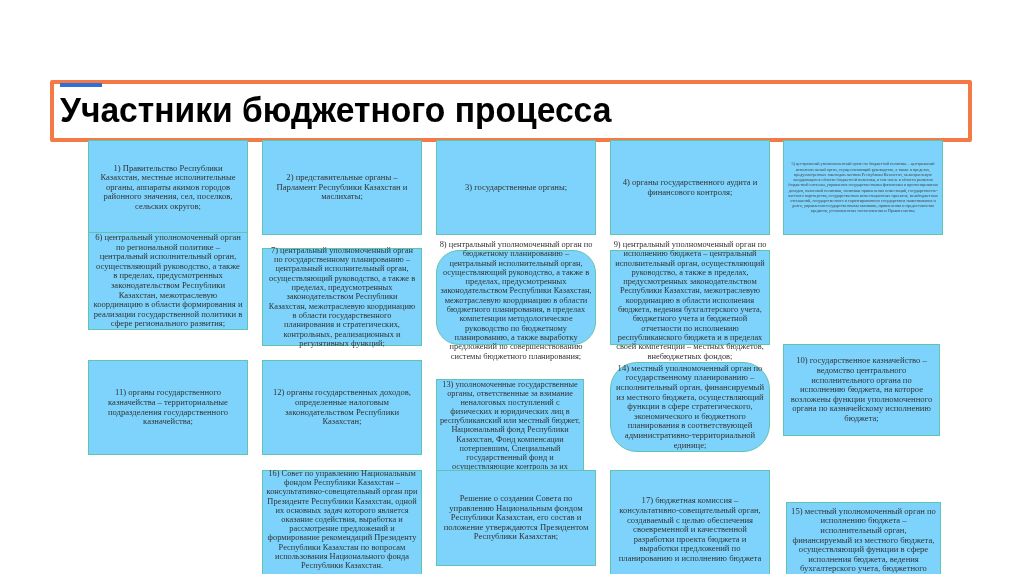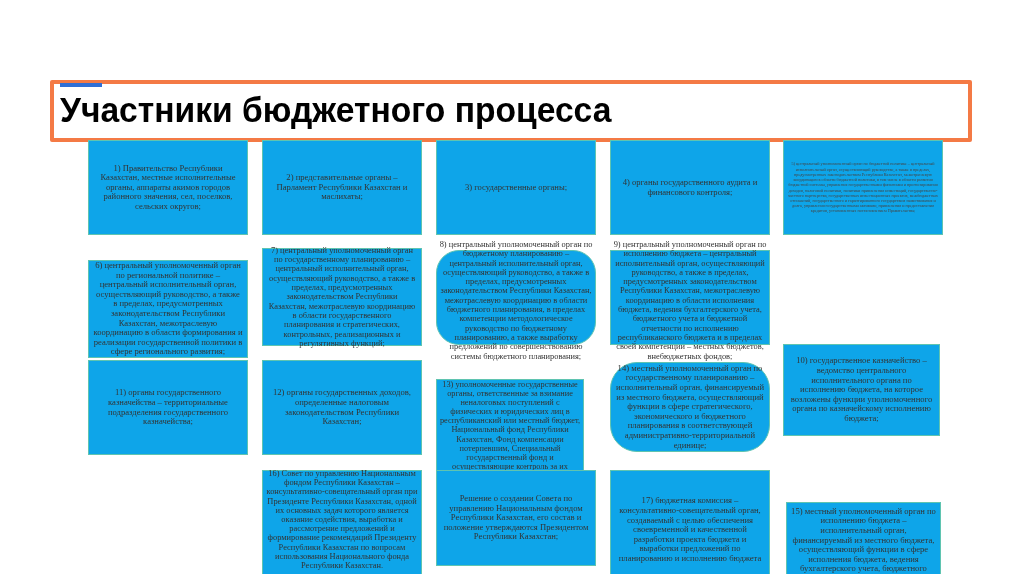"1) Правительство Республики Казахстан," .box { background: #0ea5e9 -> #7dd3fc }
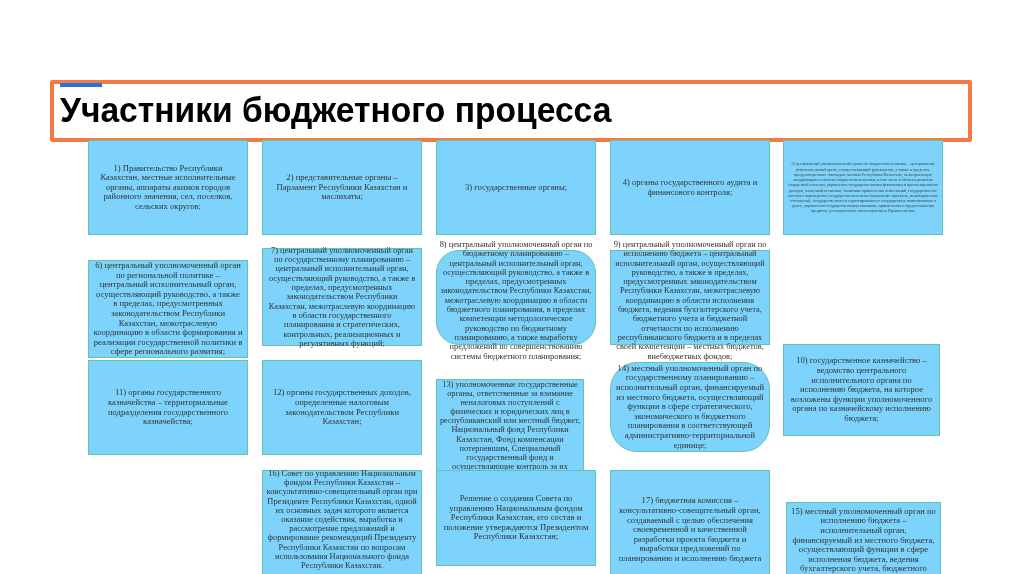"6) центральный уполномоченный орган по" div.box { top: 260px -> 232px }
